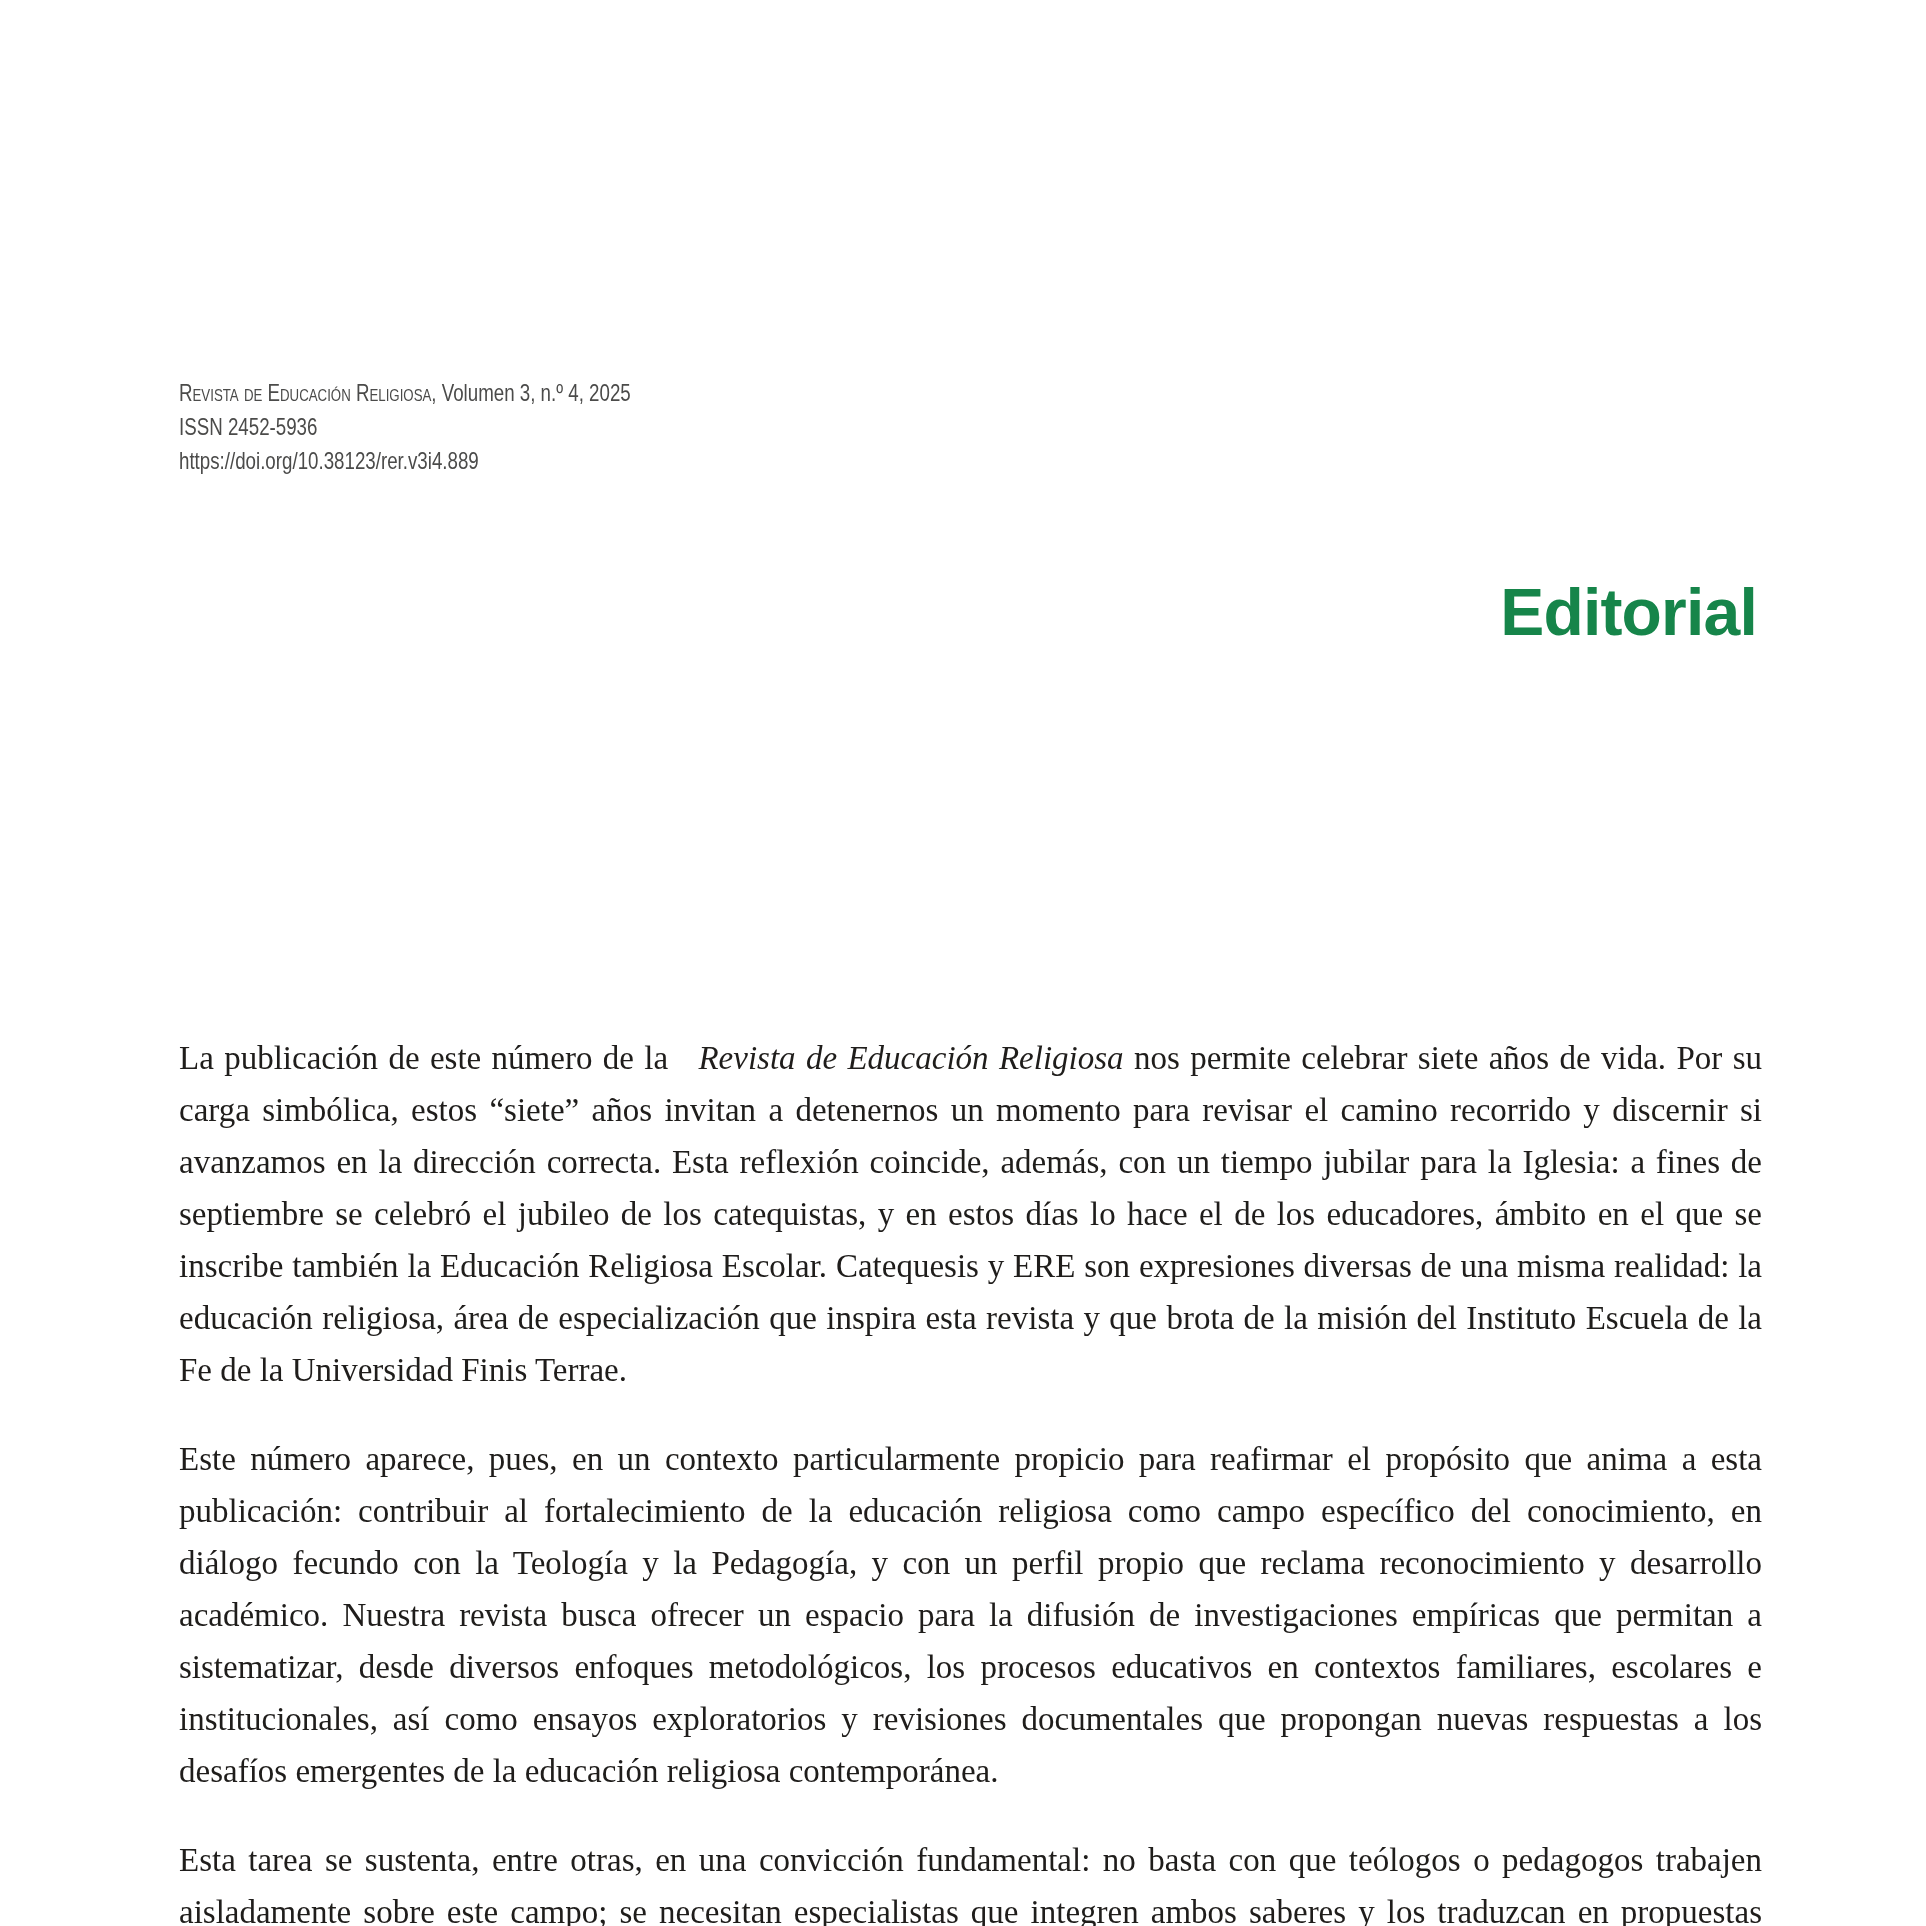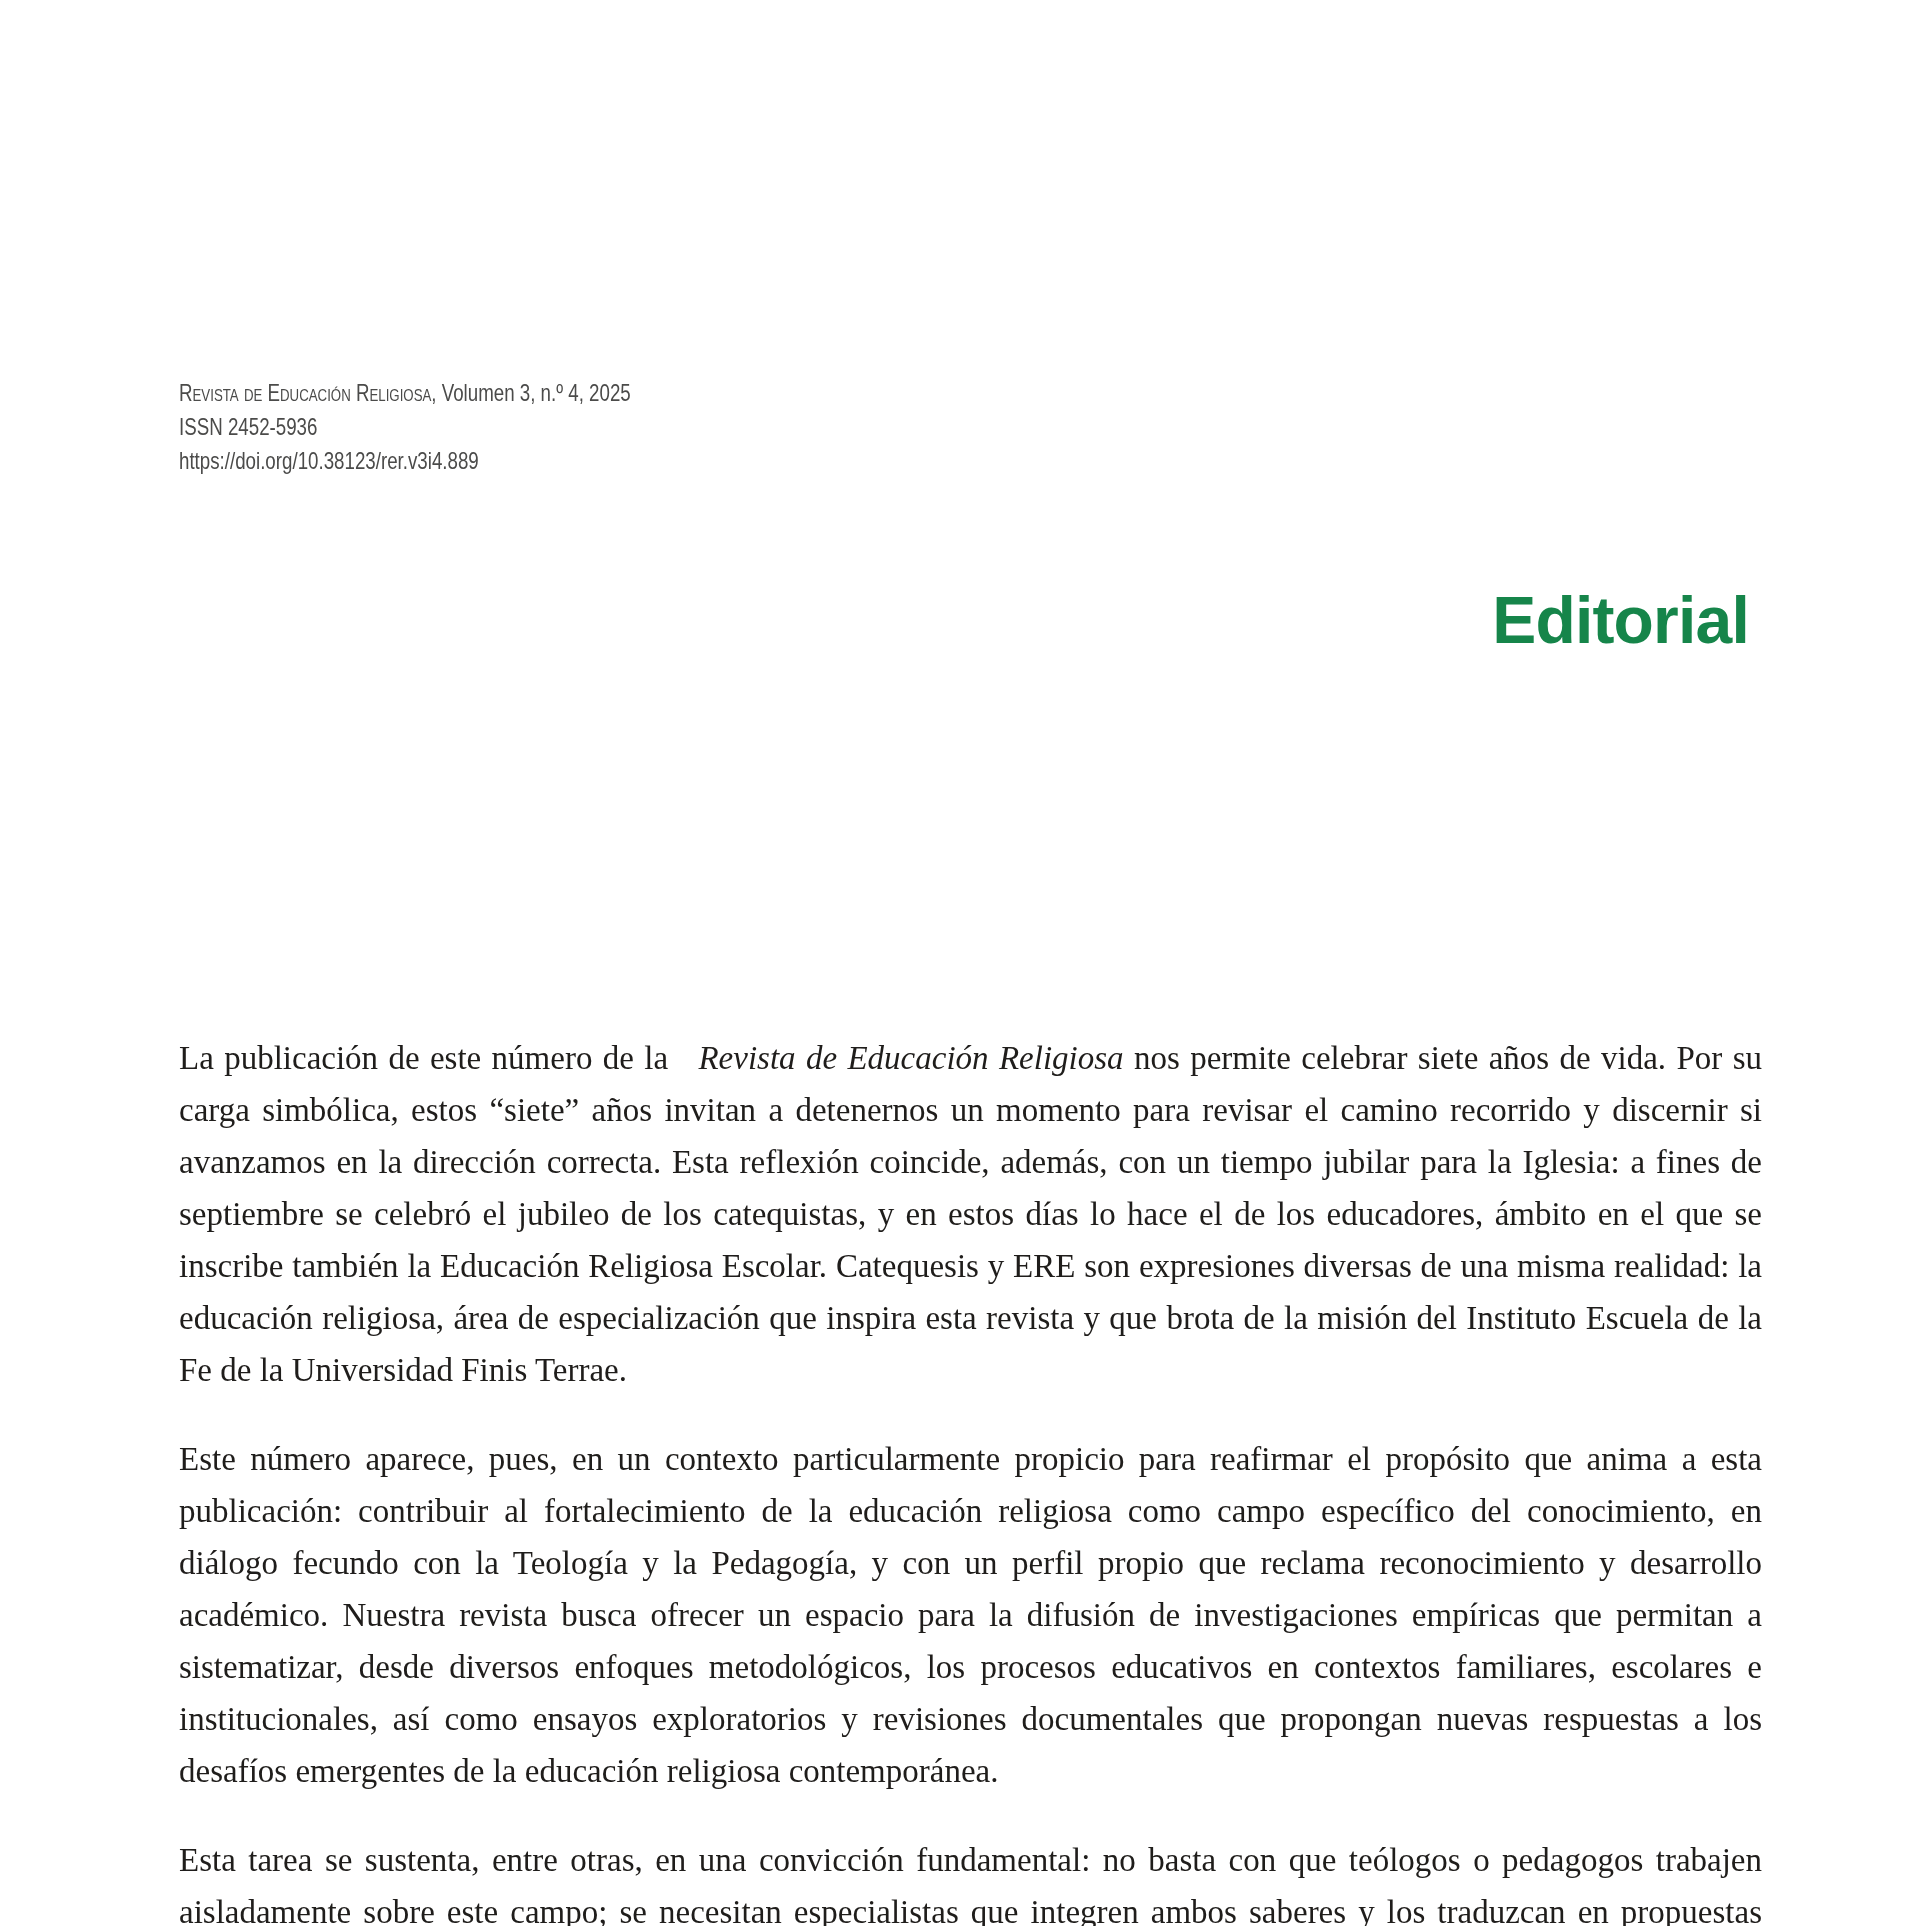"Editorial" .title { margin: 12px -> 4px }
